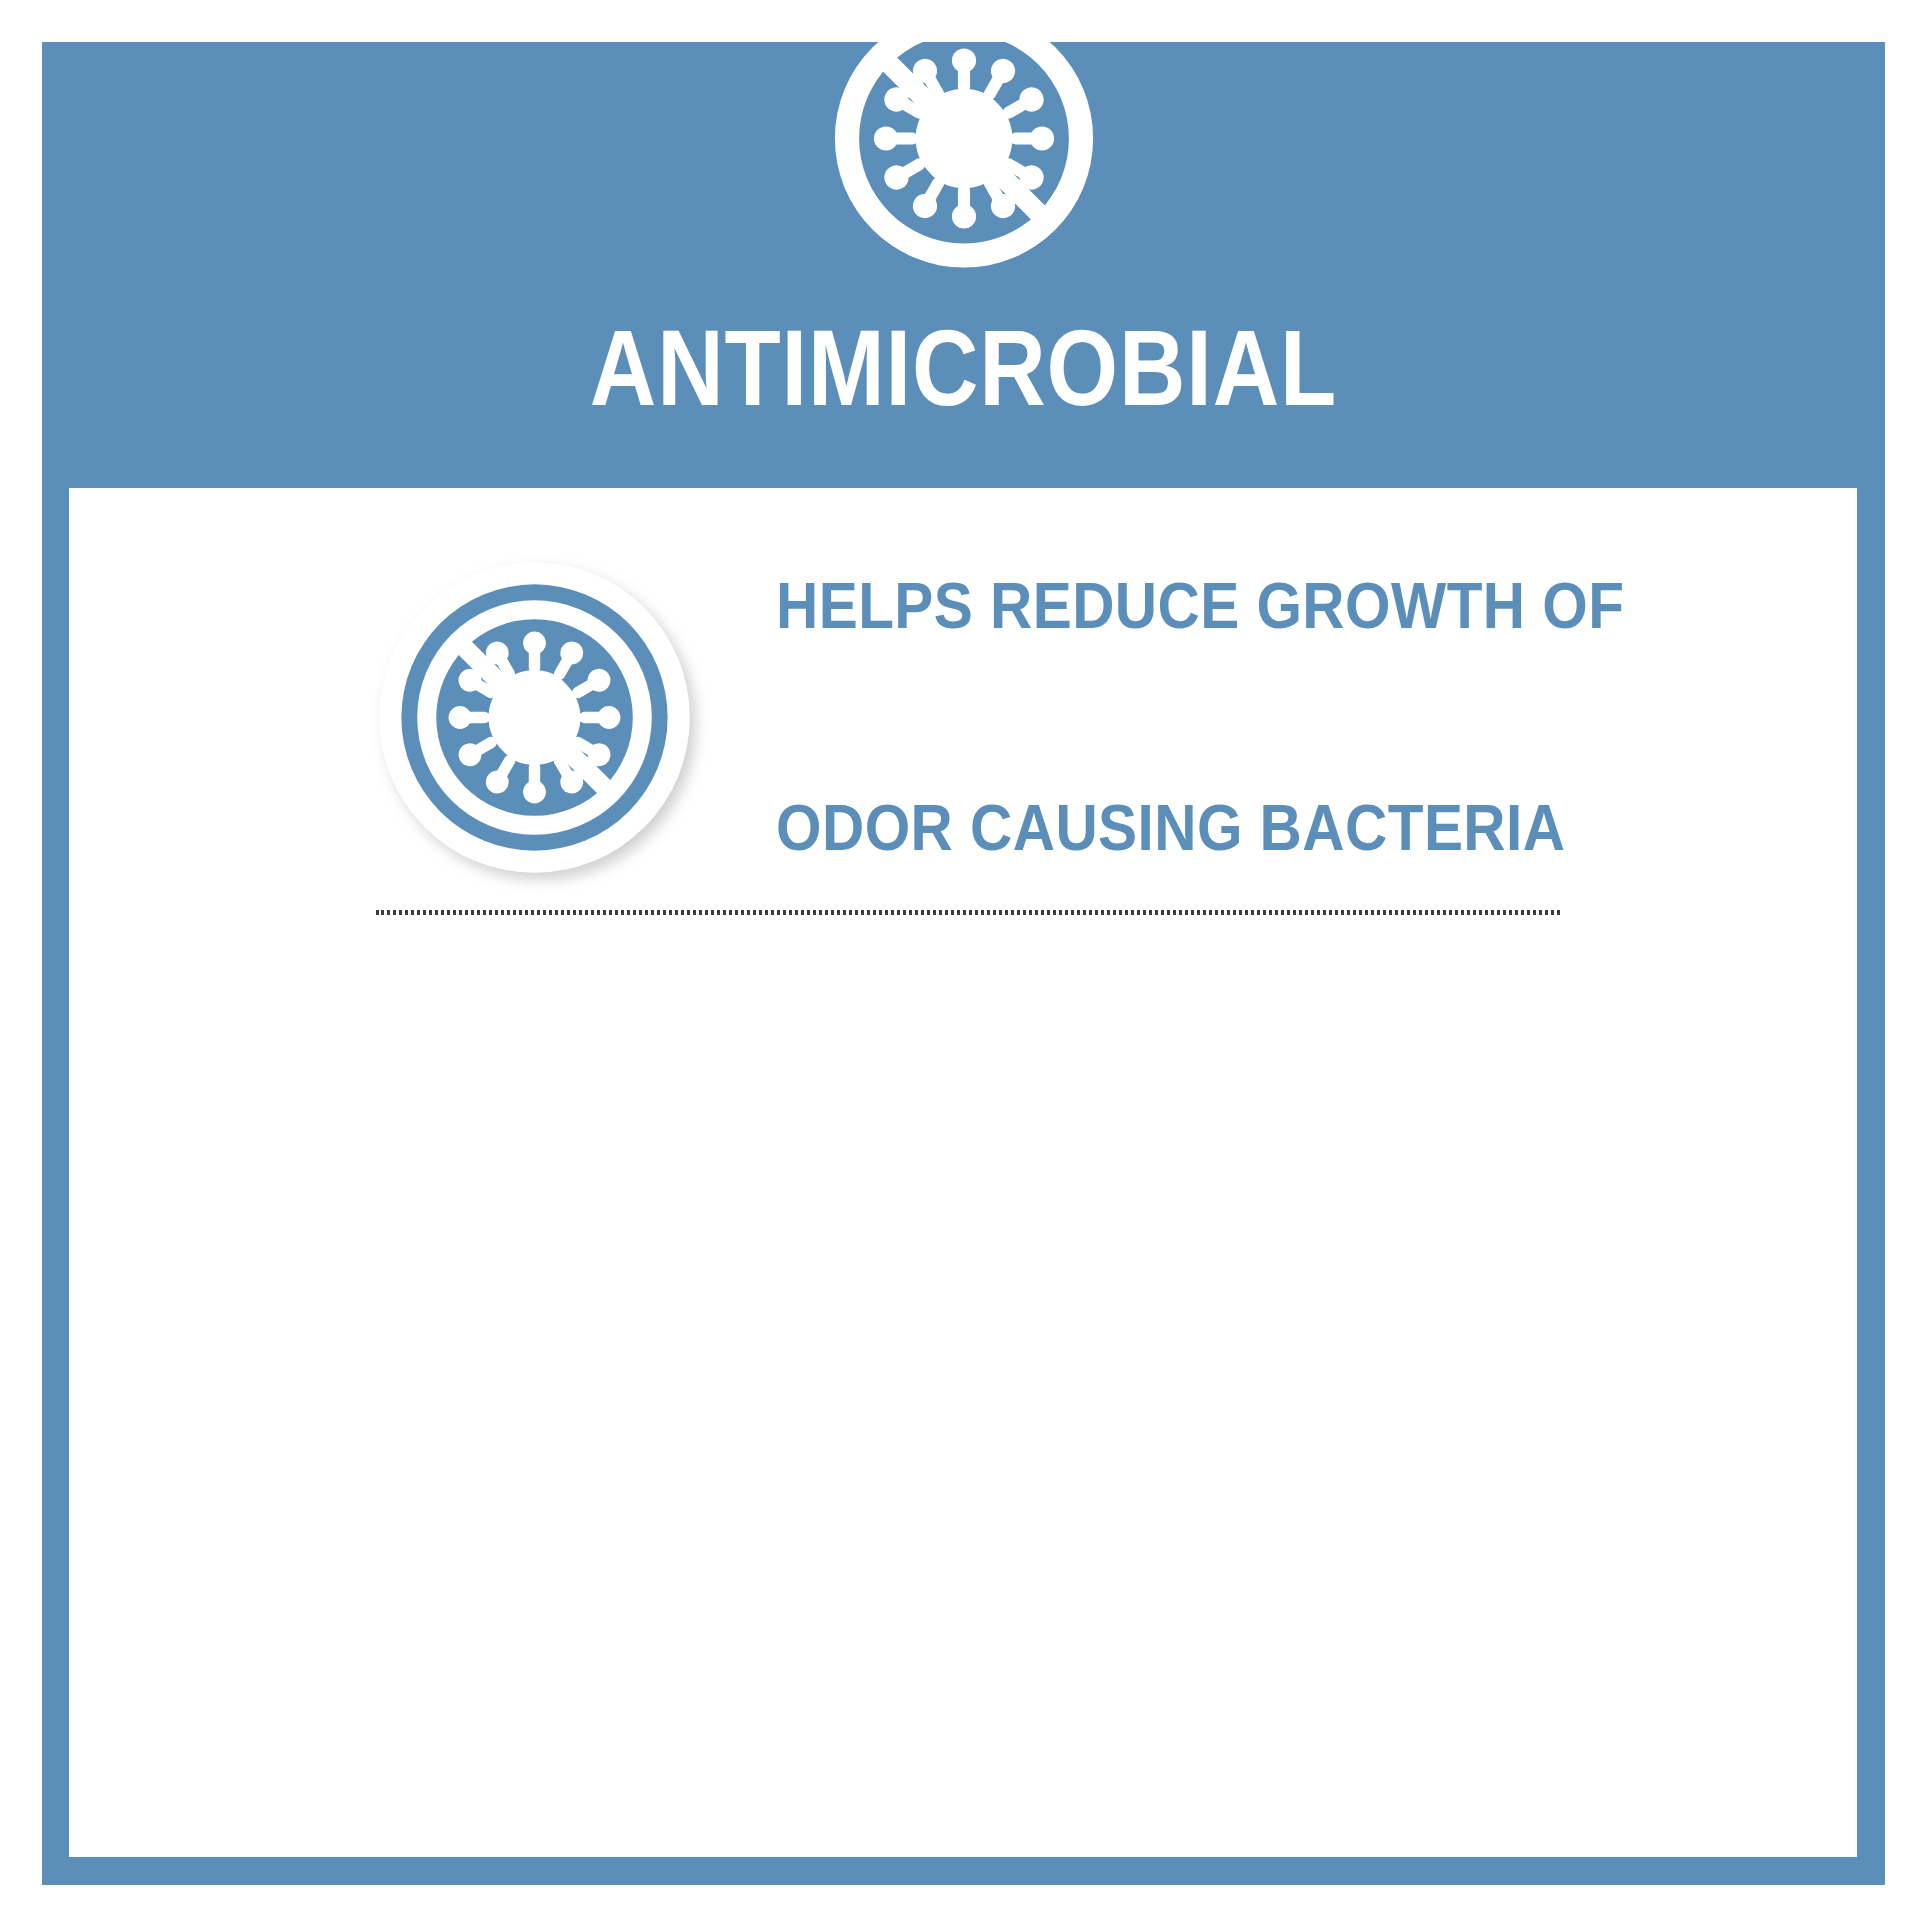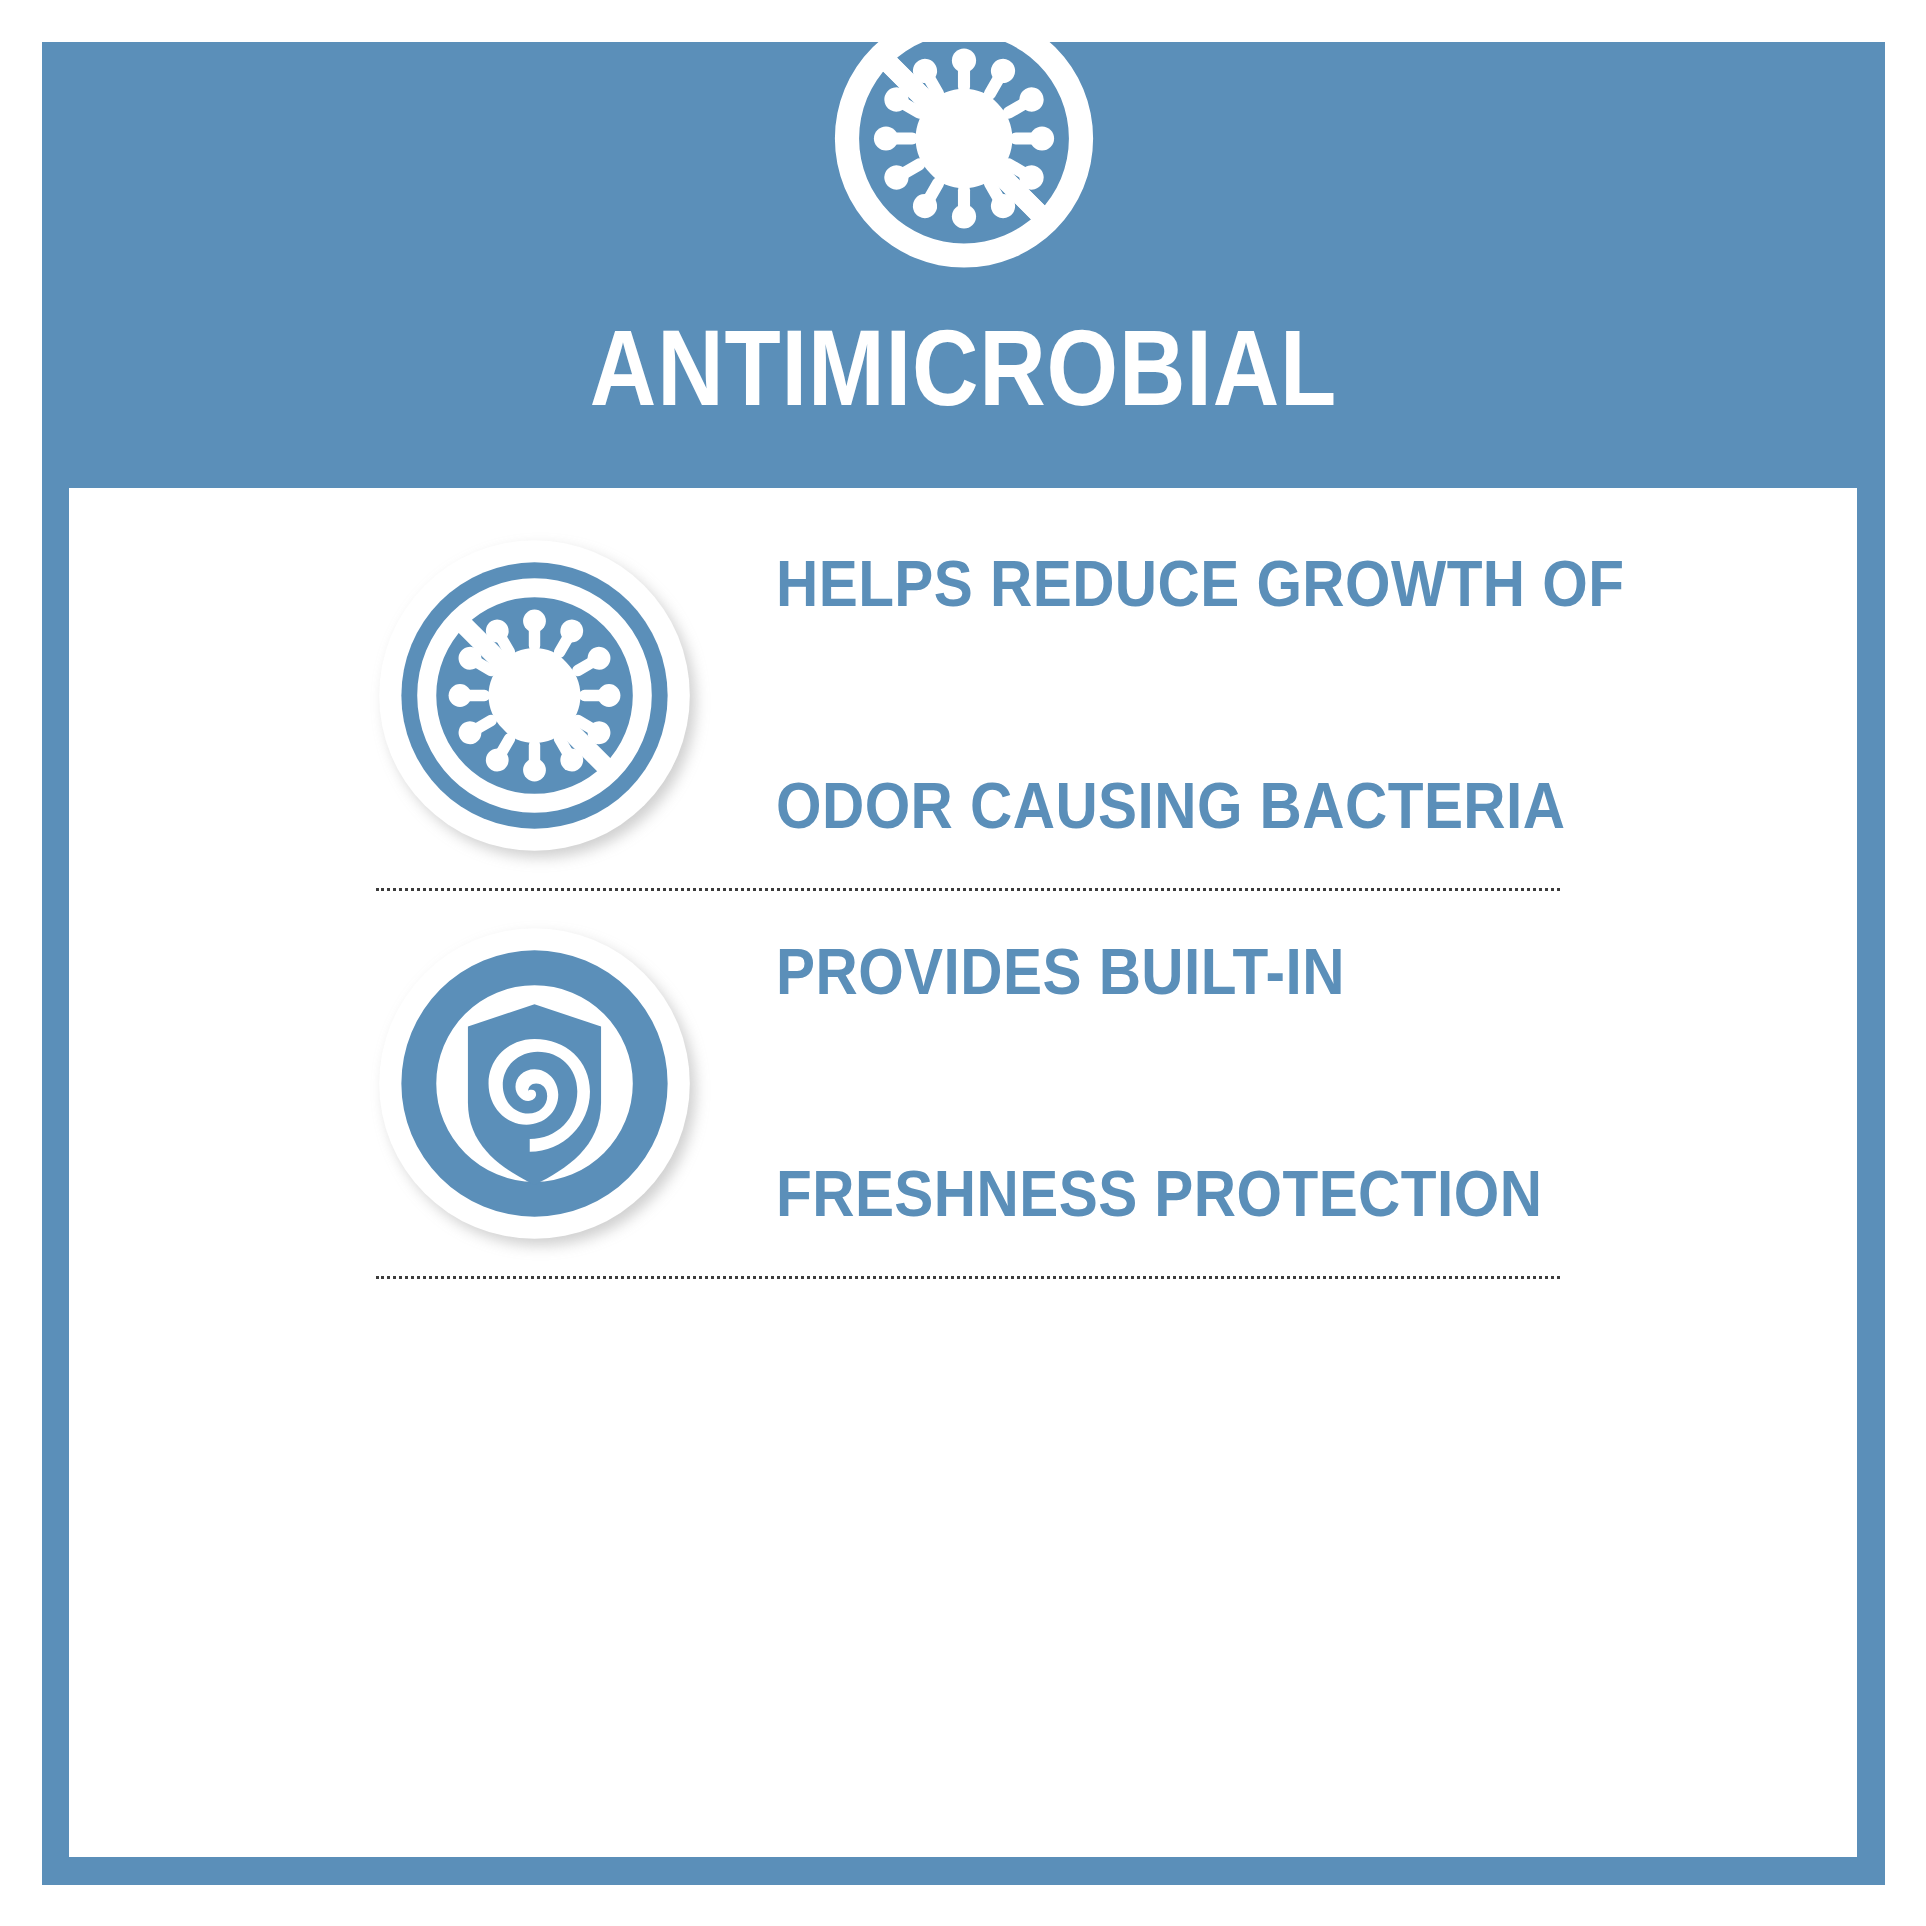"HELPS REDUCE GROWTH OF" .panel { padding-top: 14px -> 36px }
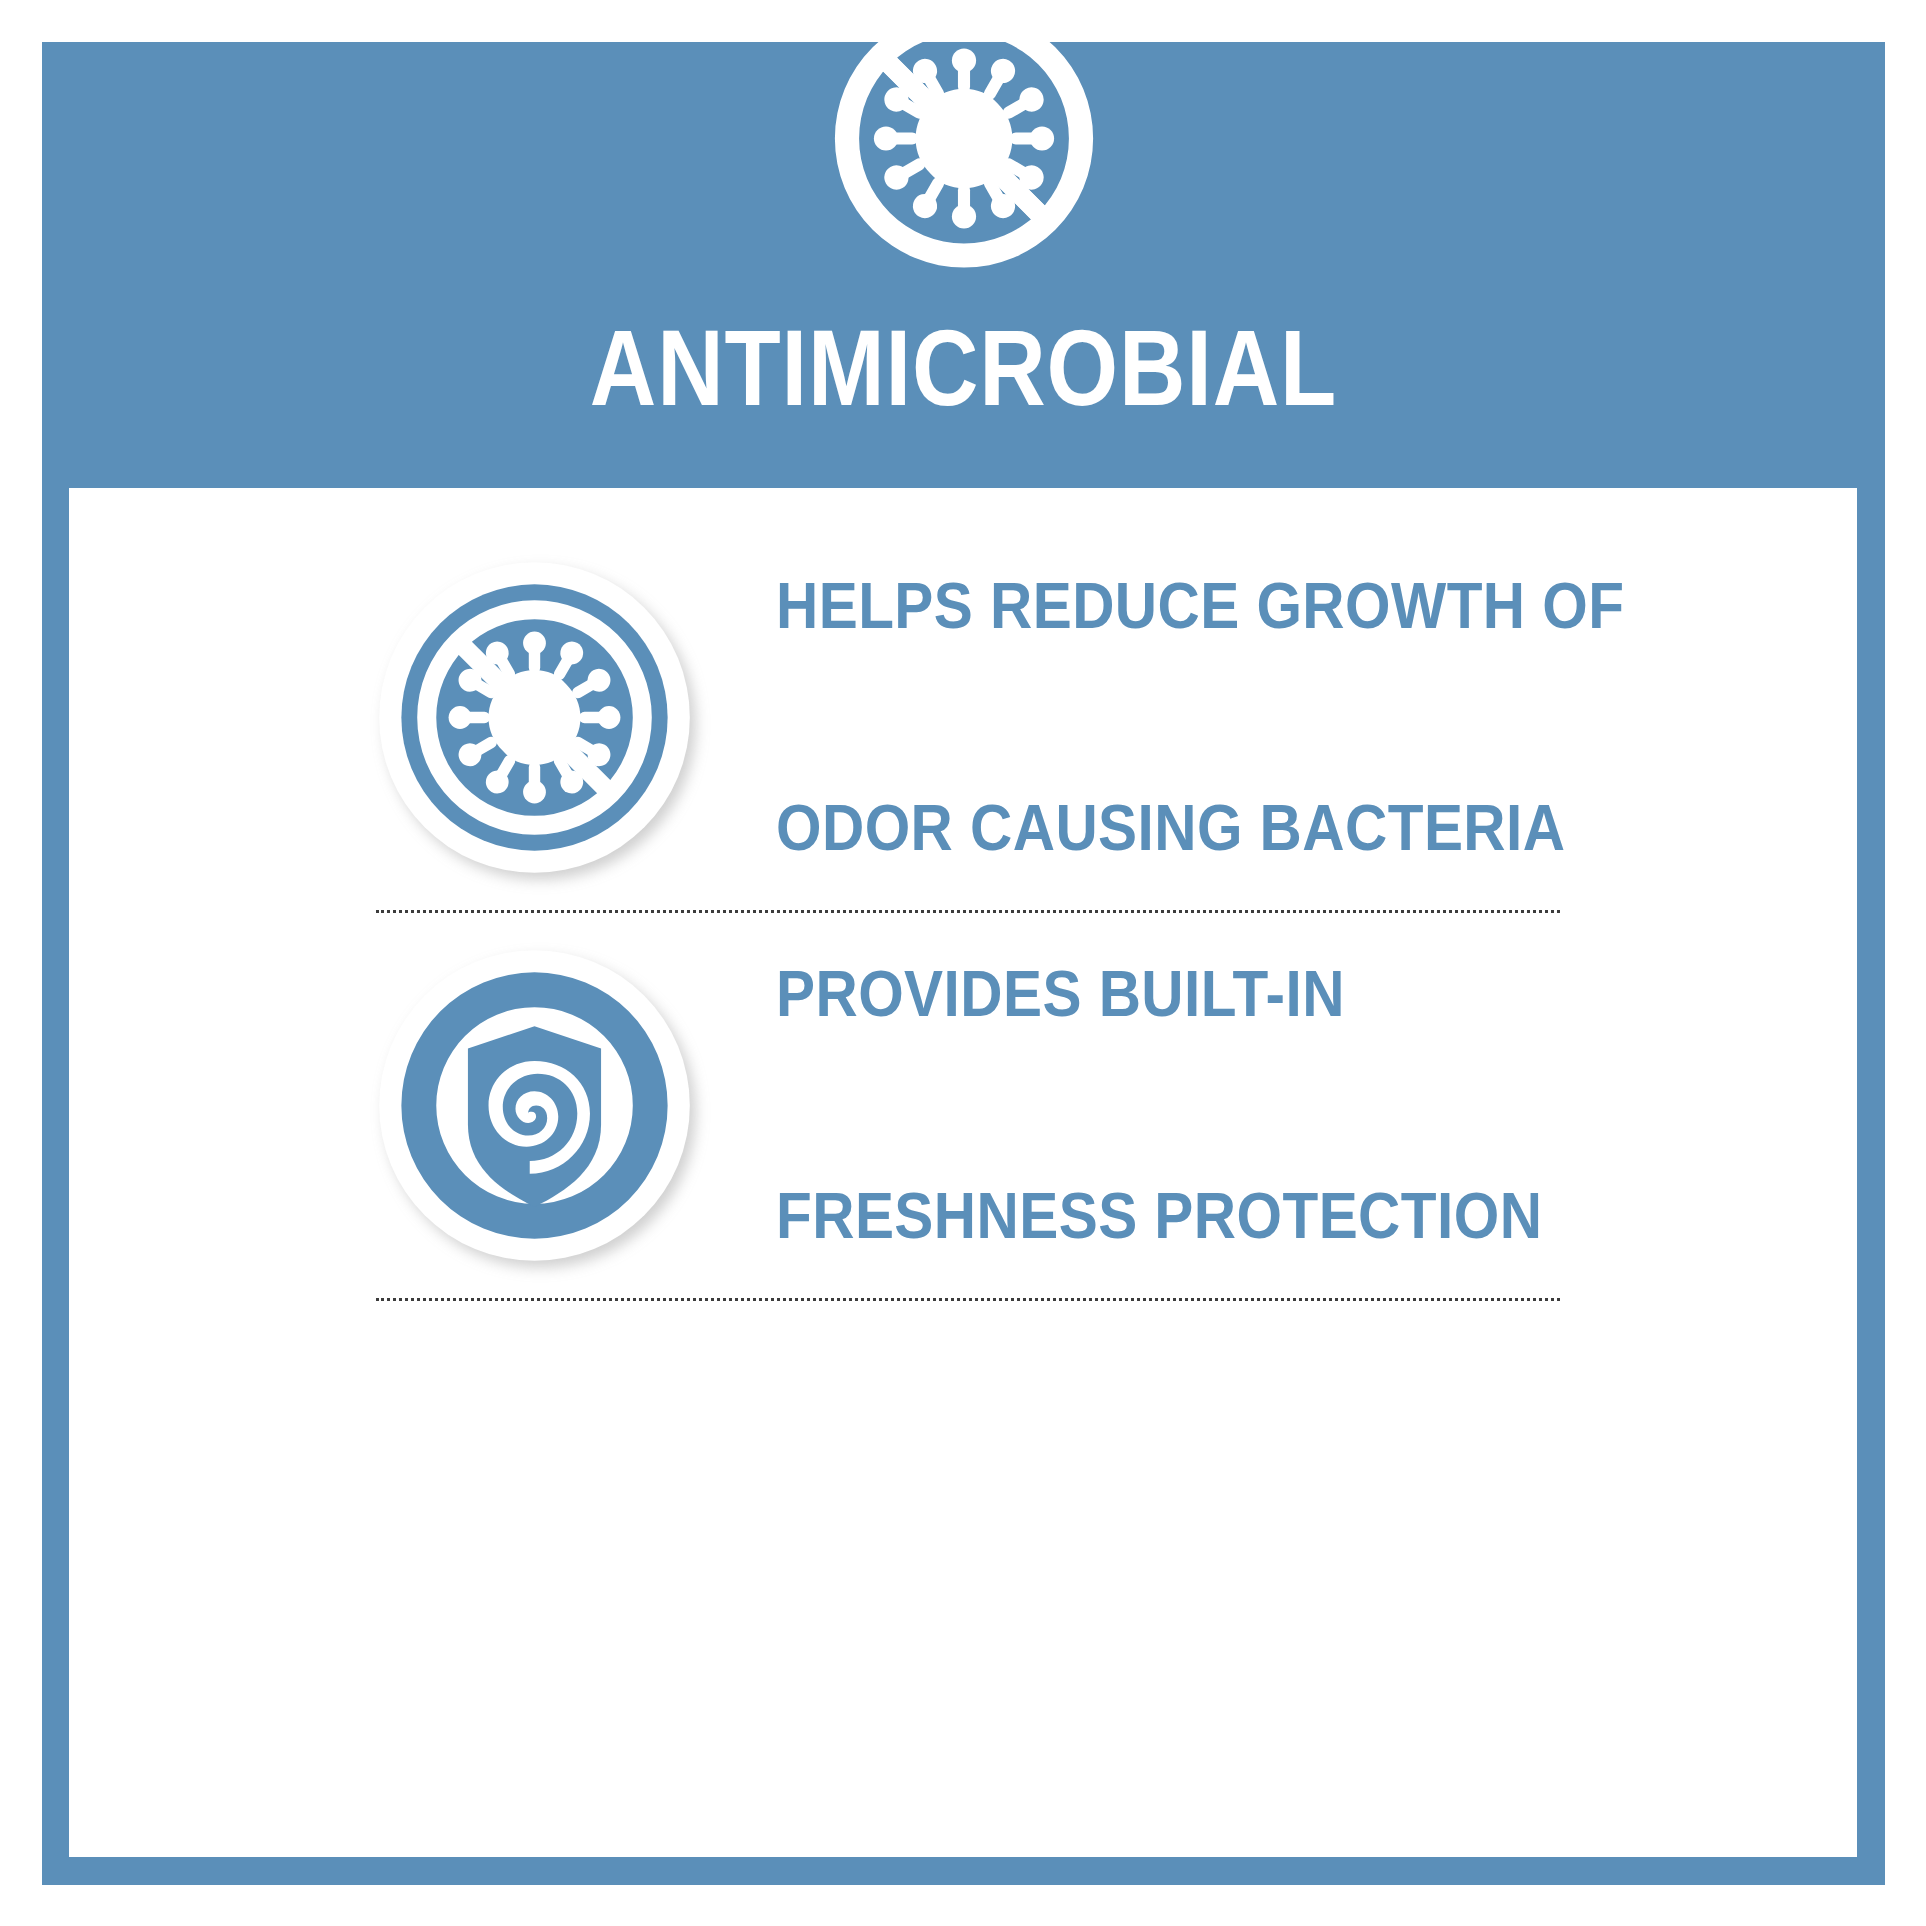"PROVIDES BUILT-IN" div.feature-row { html: <div> <div> <svg> <circle></circle> <path></path> <path></path> <path></path> </svg> </div> <div> <span>PROVIDES BUILT-IN</span> <span>FRESHNESS PROTECTION</span> </div> </div> -> none }
